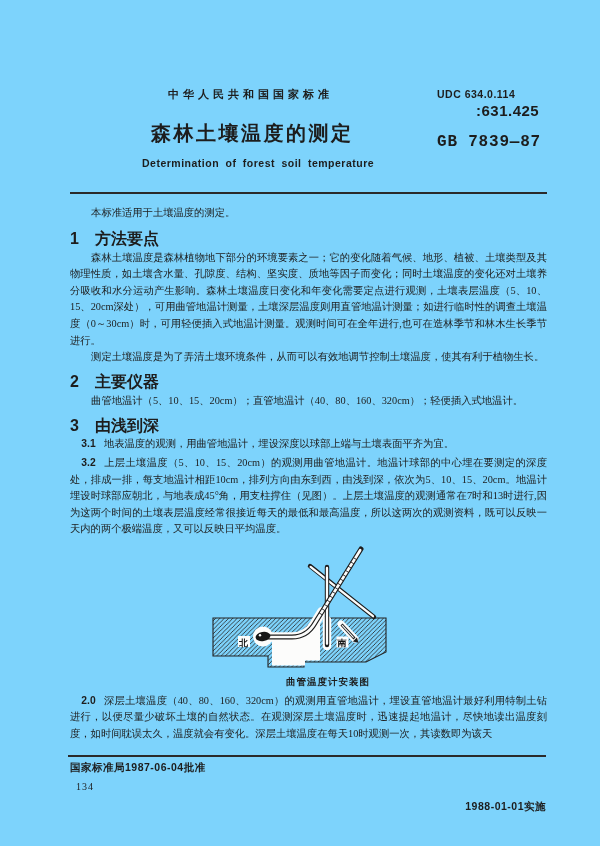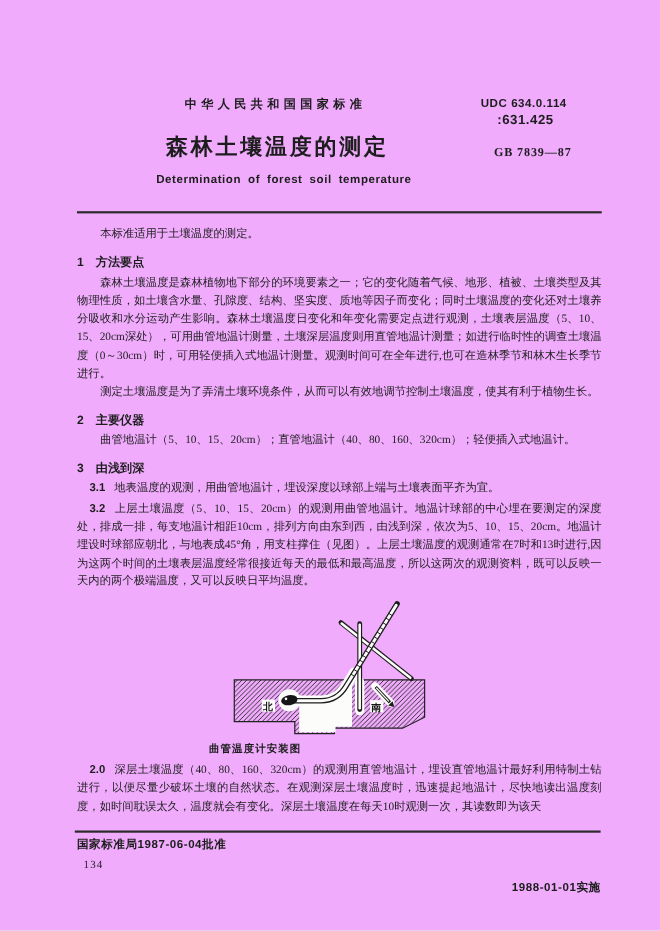"中华人民共和国国家标准" .page { background: #f0abfc -> #7dd3fc }
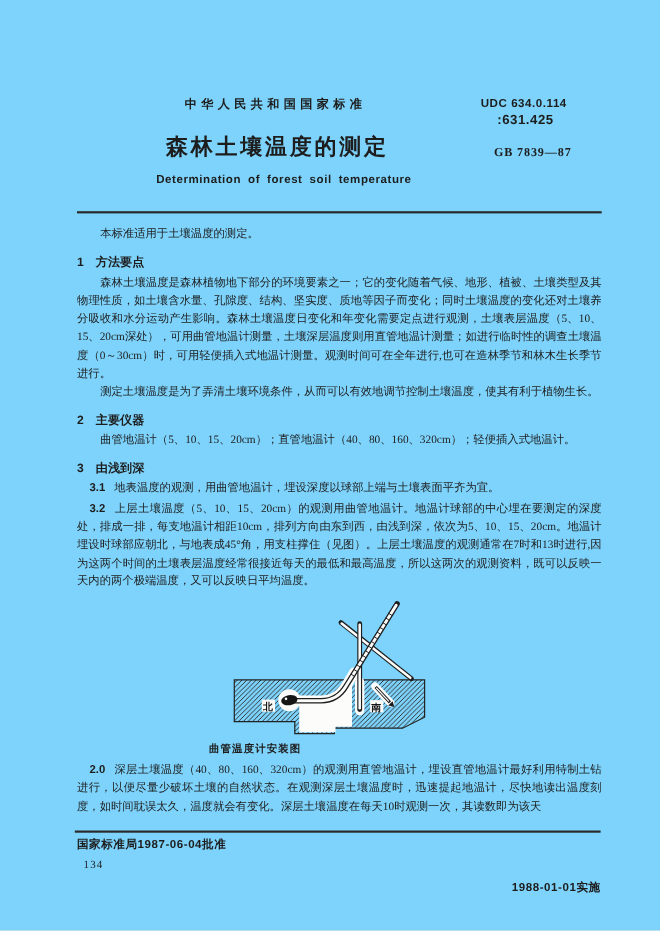":631.425" .udc2 { font-size: 12px -> 15px; left: 452px -> 476px }
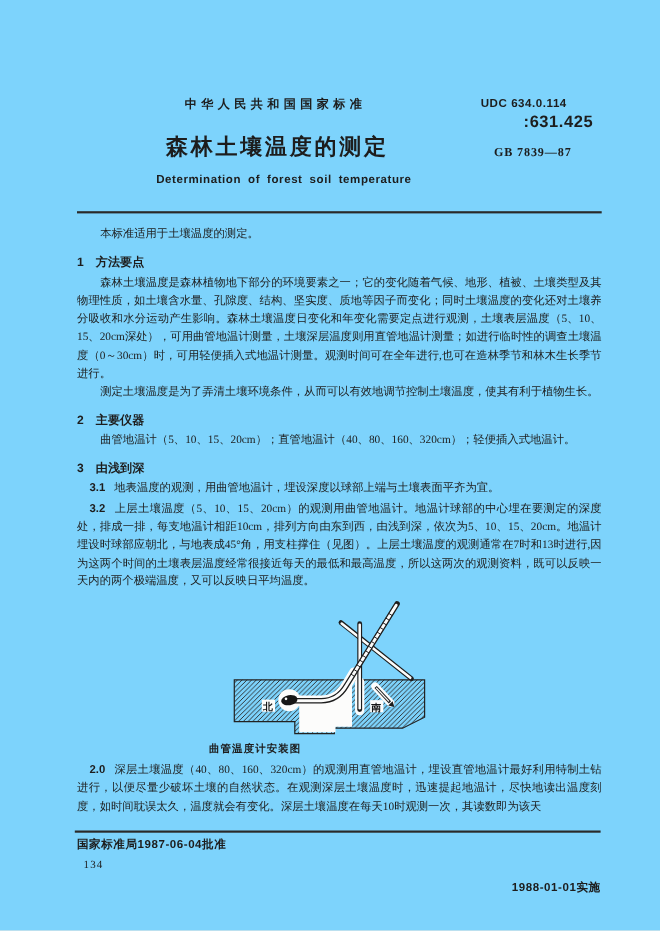"GB 7839—87" .gb-no { font-family: Liberation Serif, serif -> Liberation Mono, monospace; font-size: 11px -> 16px; left: 449px -> 437px }
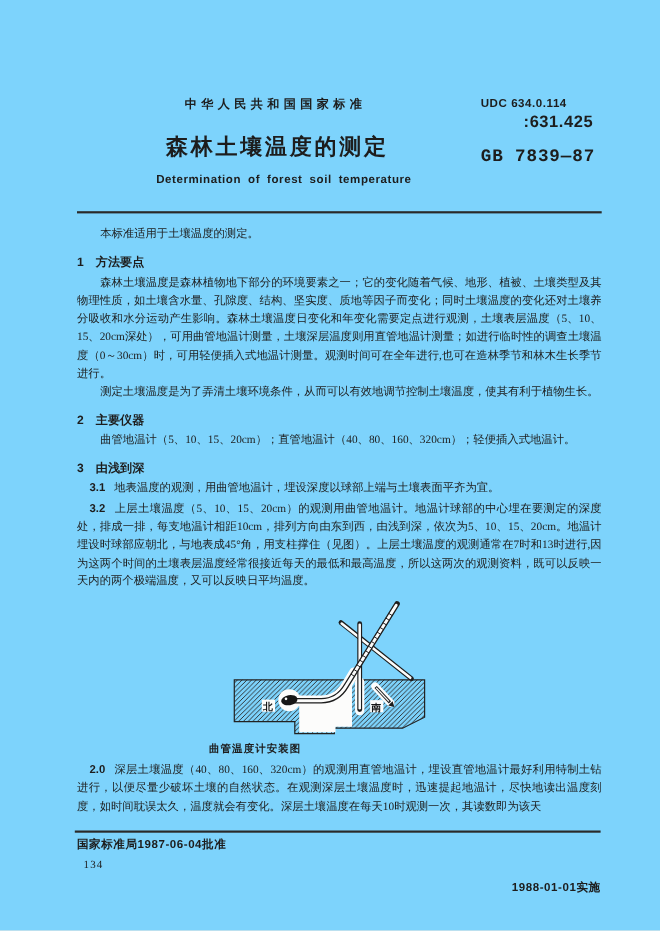"1 方法要点" h2.sec { font-size: 11px -> 16px }
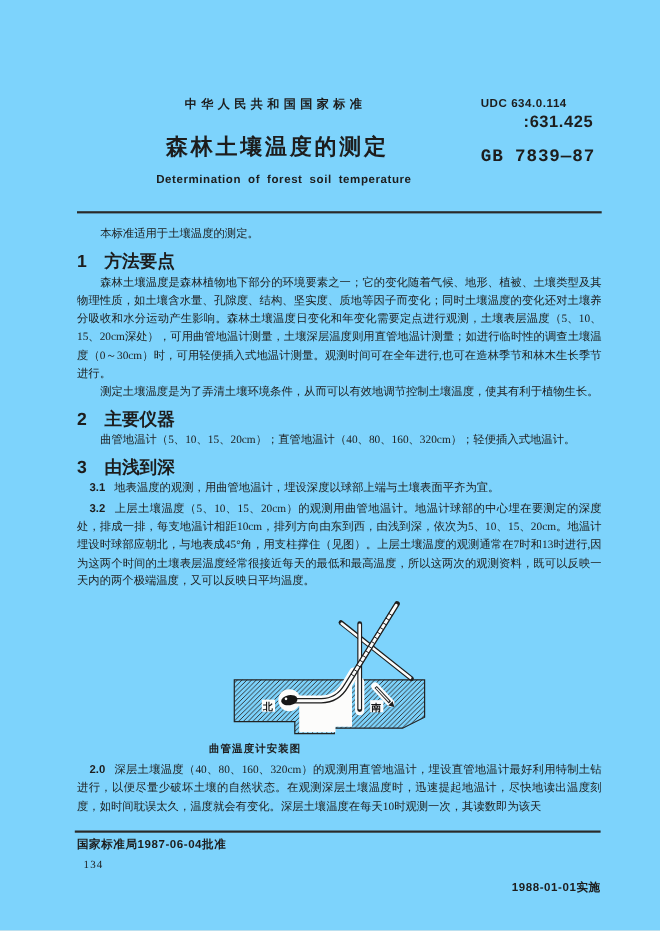"曲管温度计安装图" .fig-caption { text-align: left -> right }
